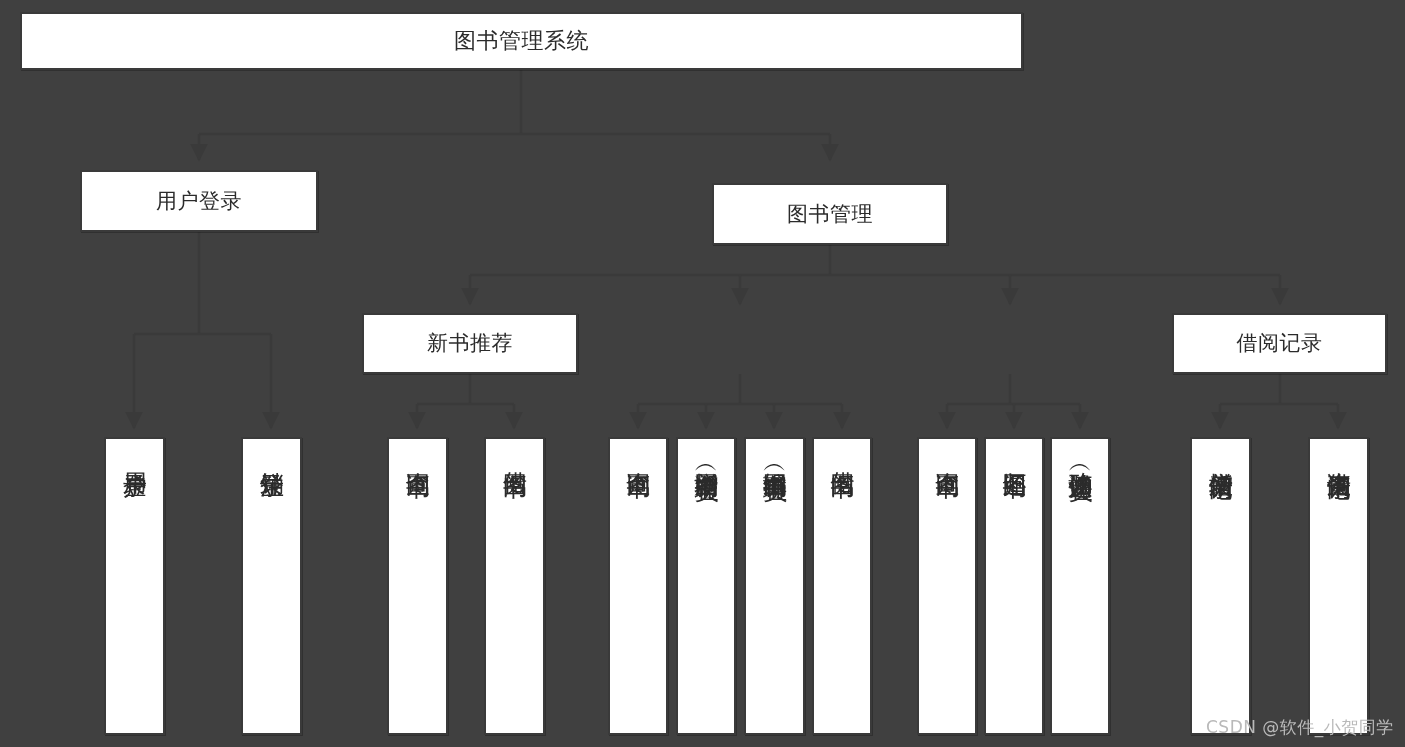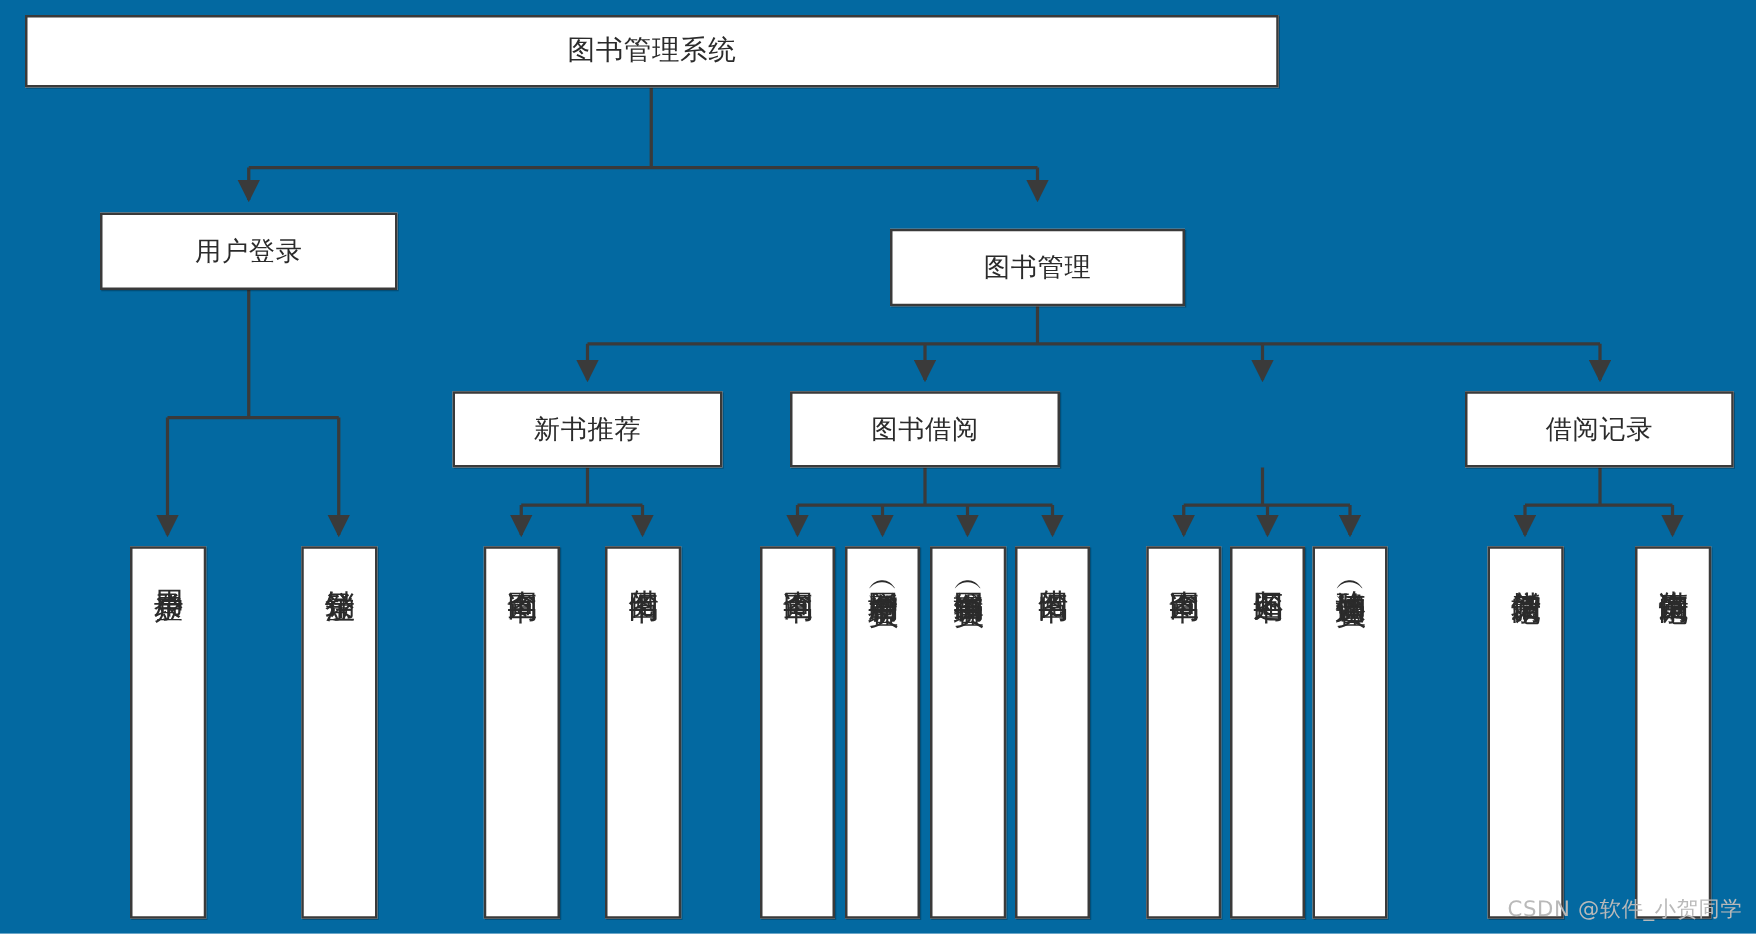"图书管理系统" #canvas { background: #0369a1 -> #404040 }
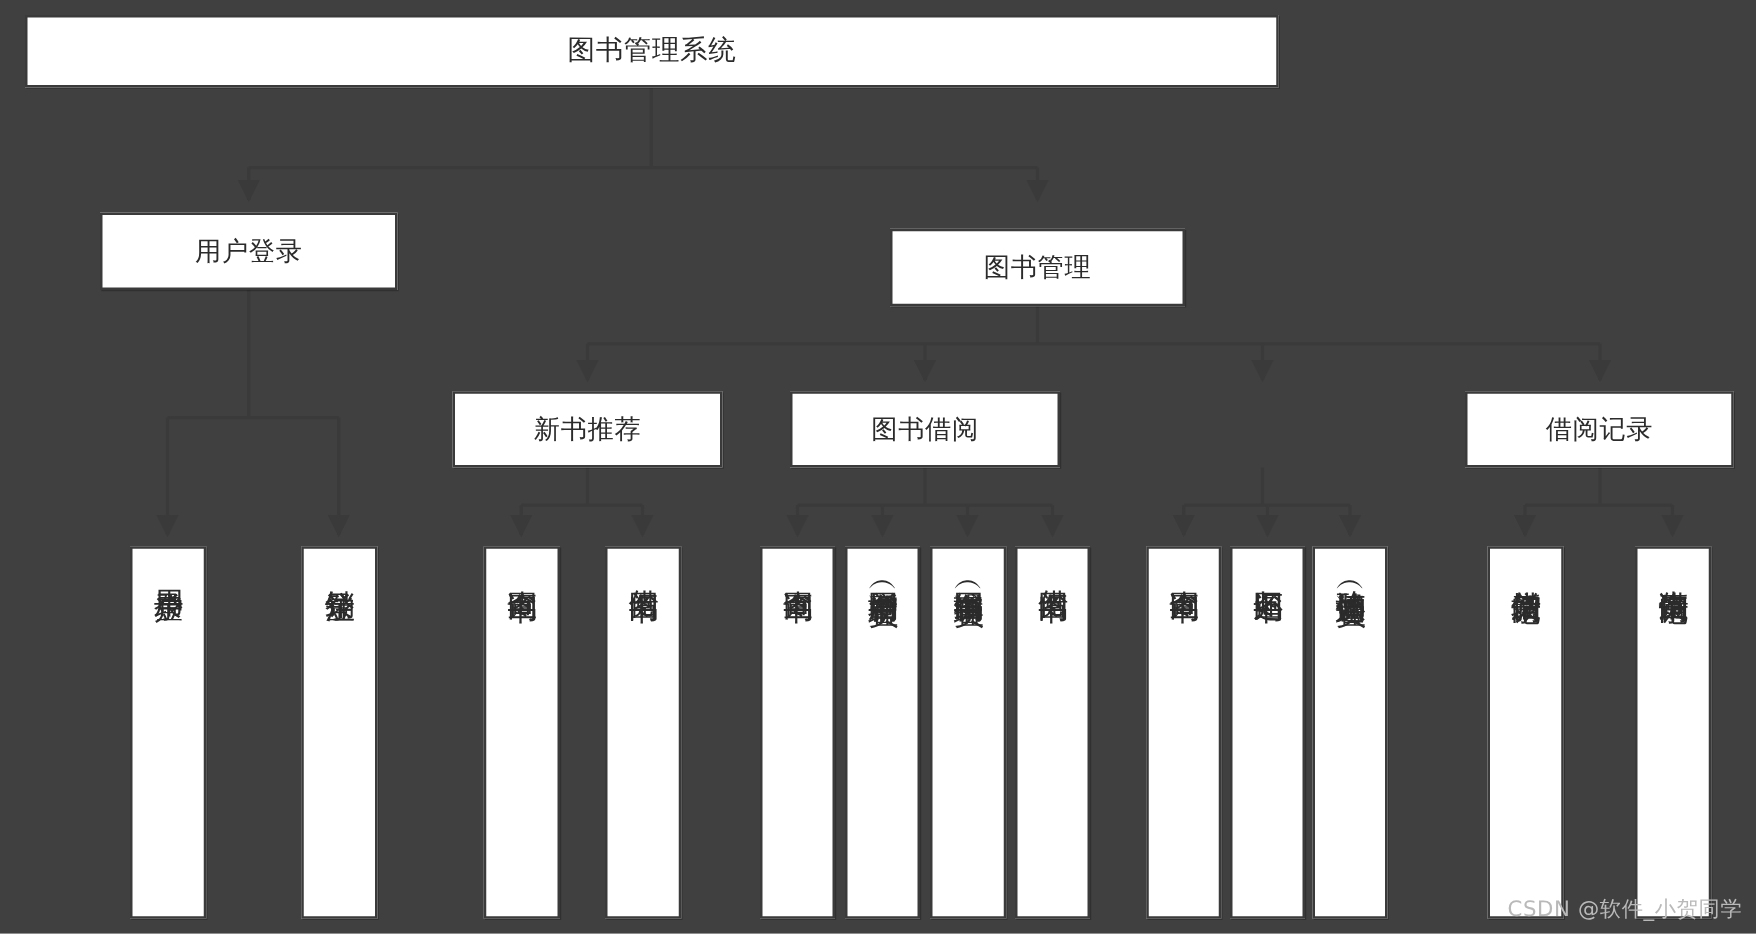"图书借阅" div.node { html: <div> <span>图书借阅</span> </div> -> none }
